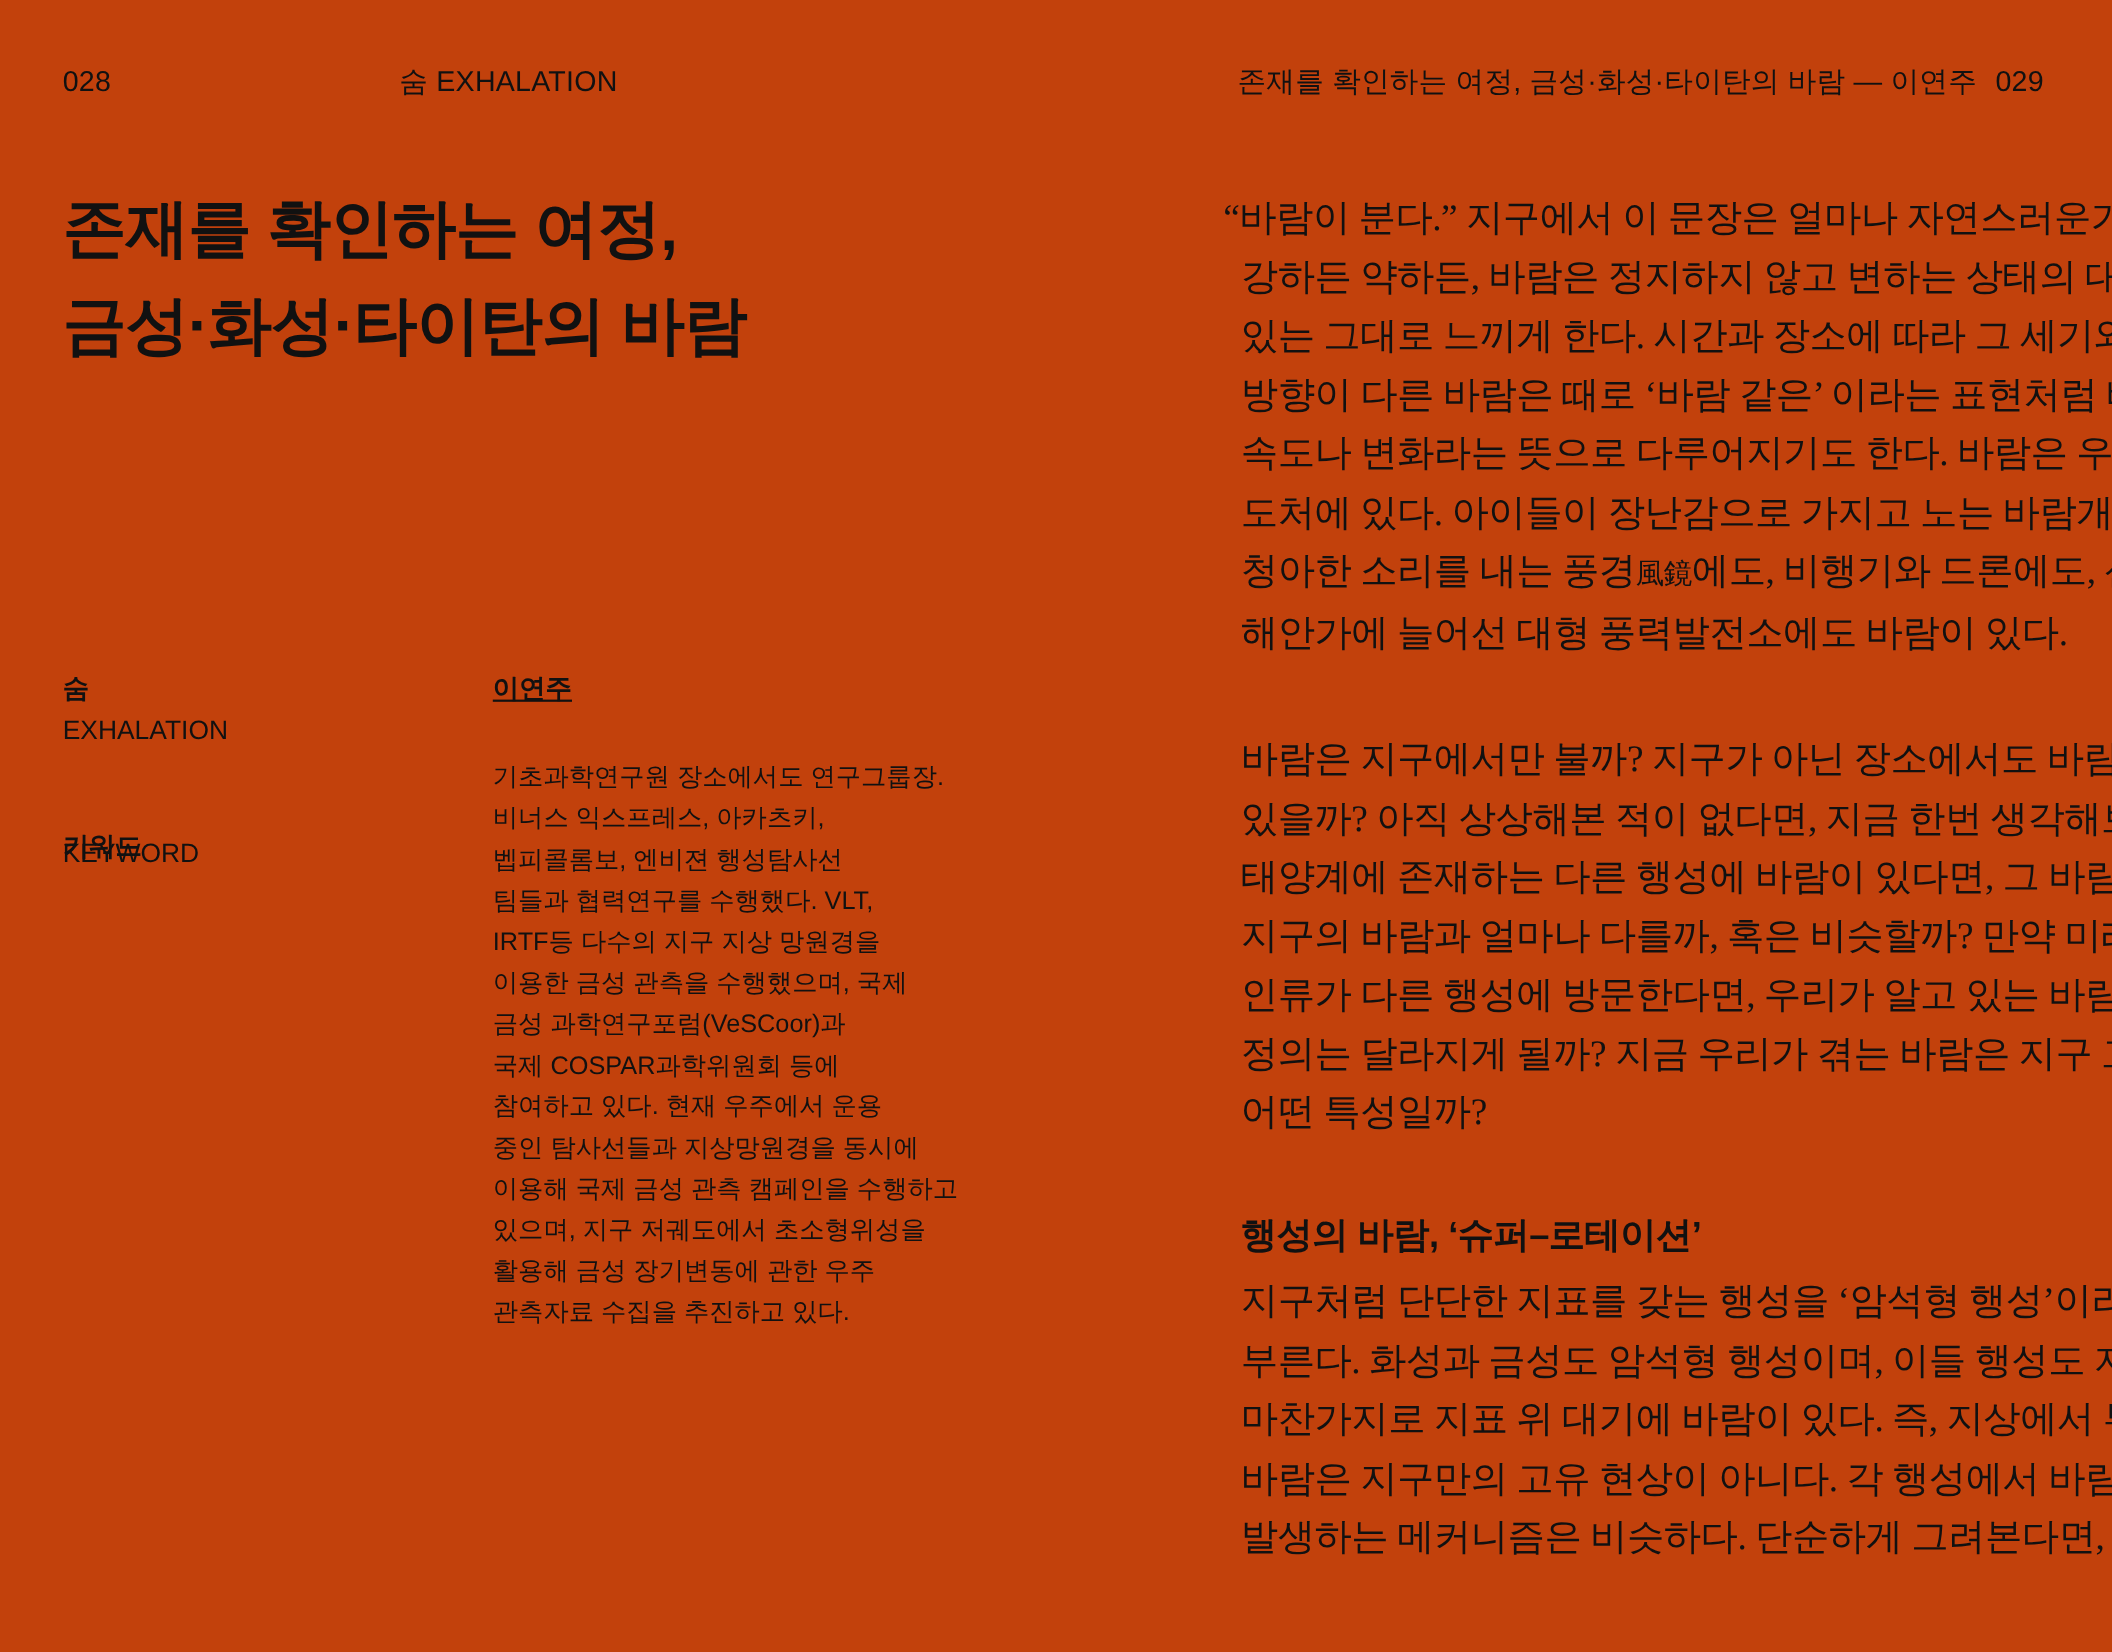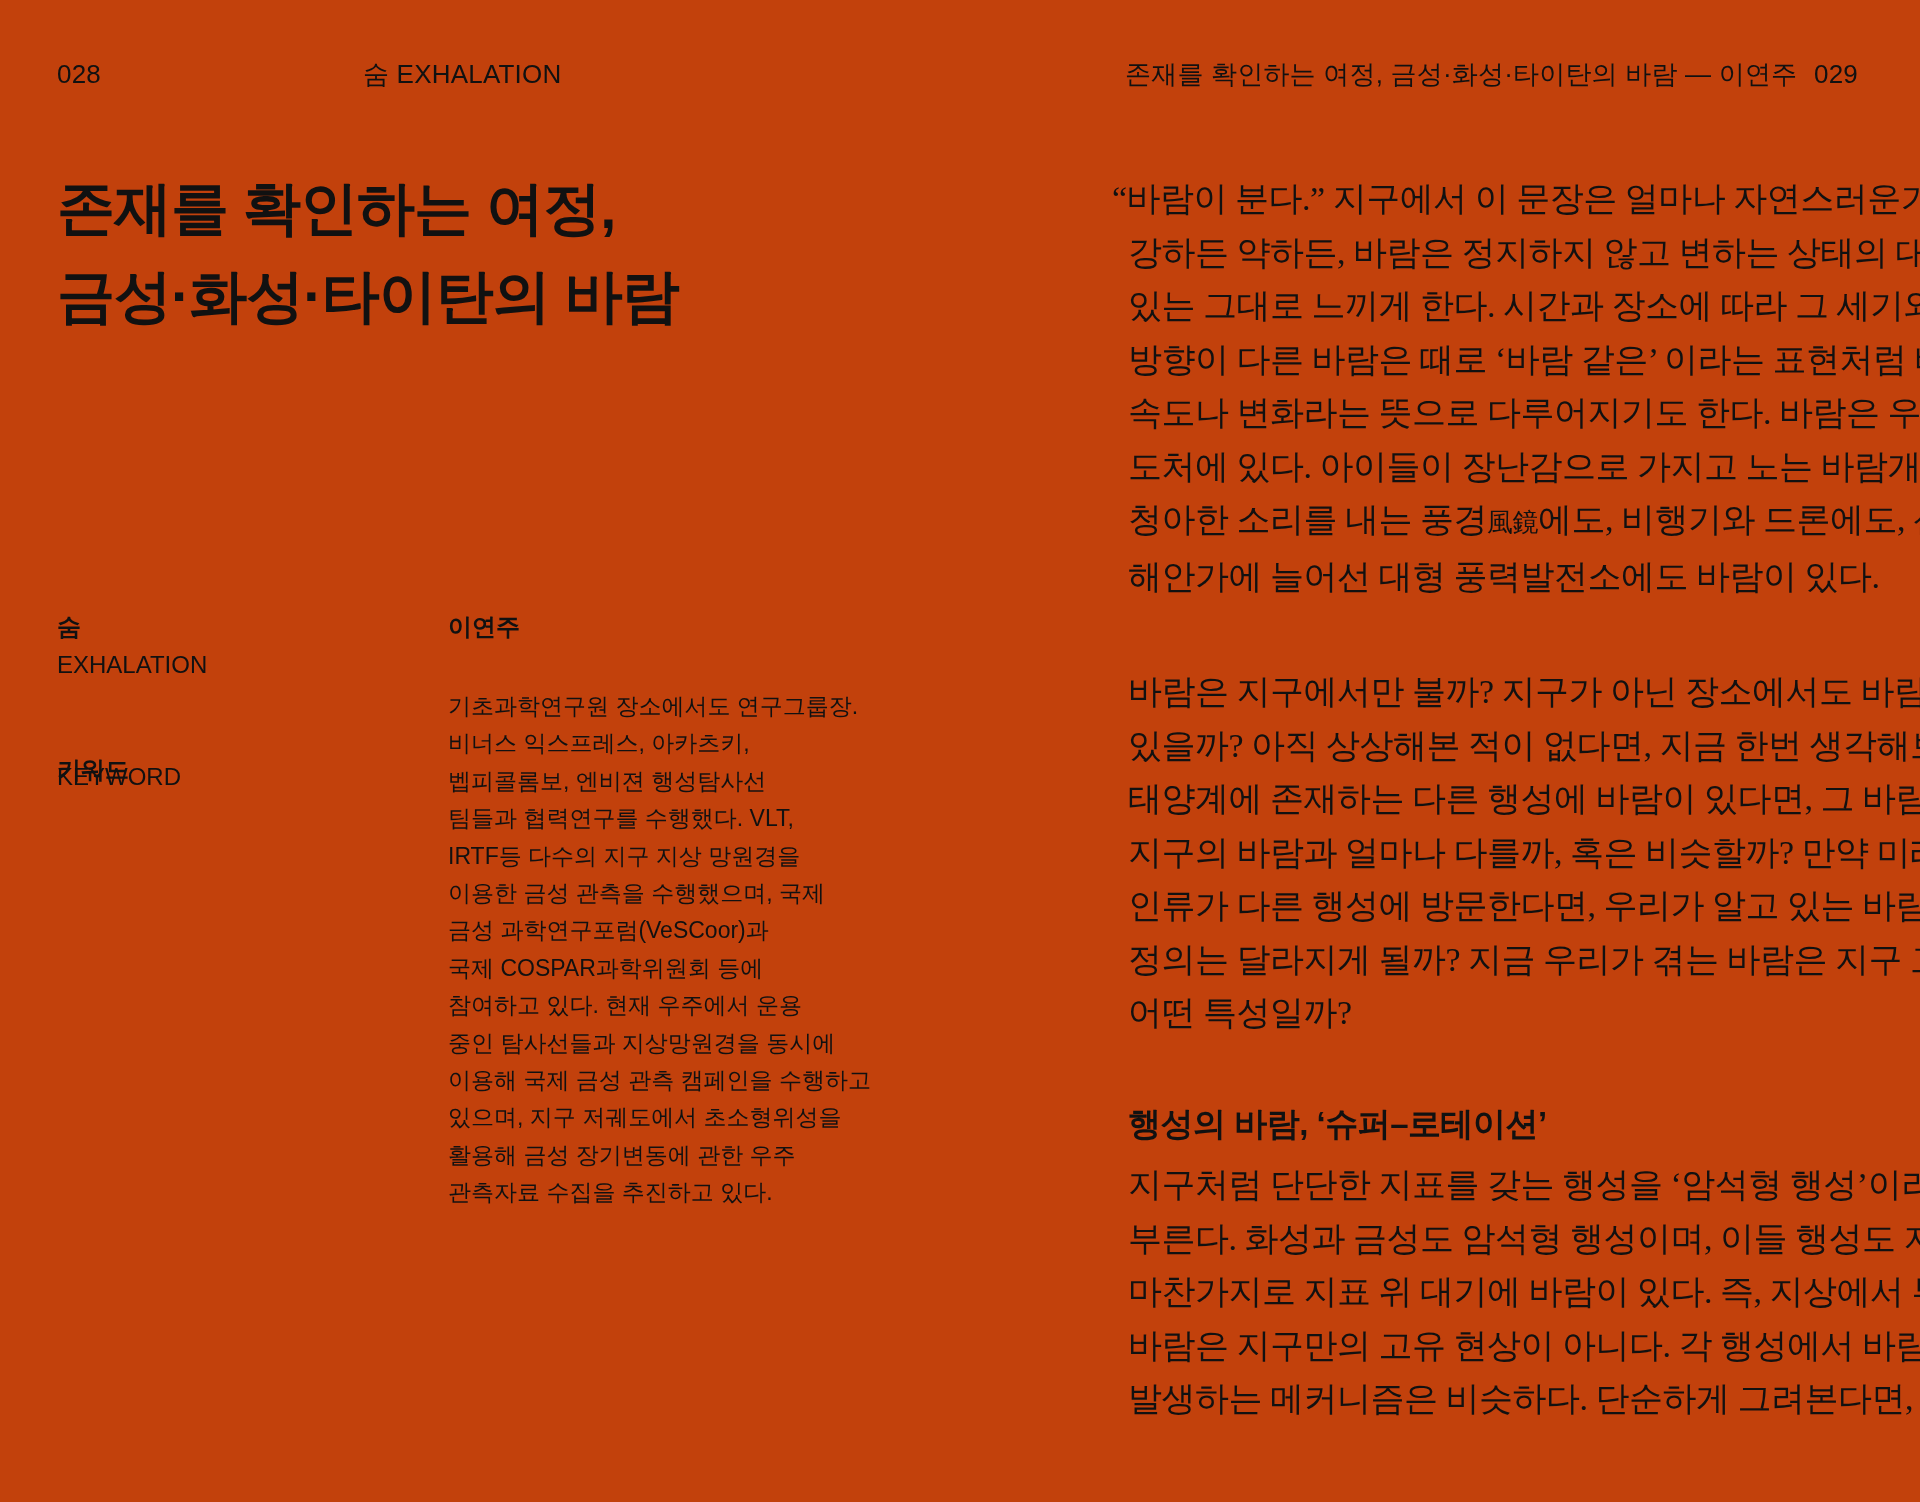"이연주" .author-name { text-decoration: none -> underline }
